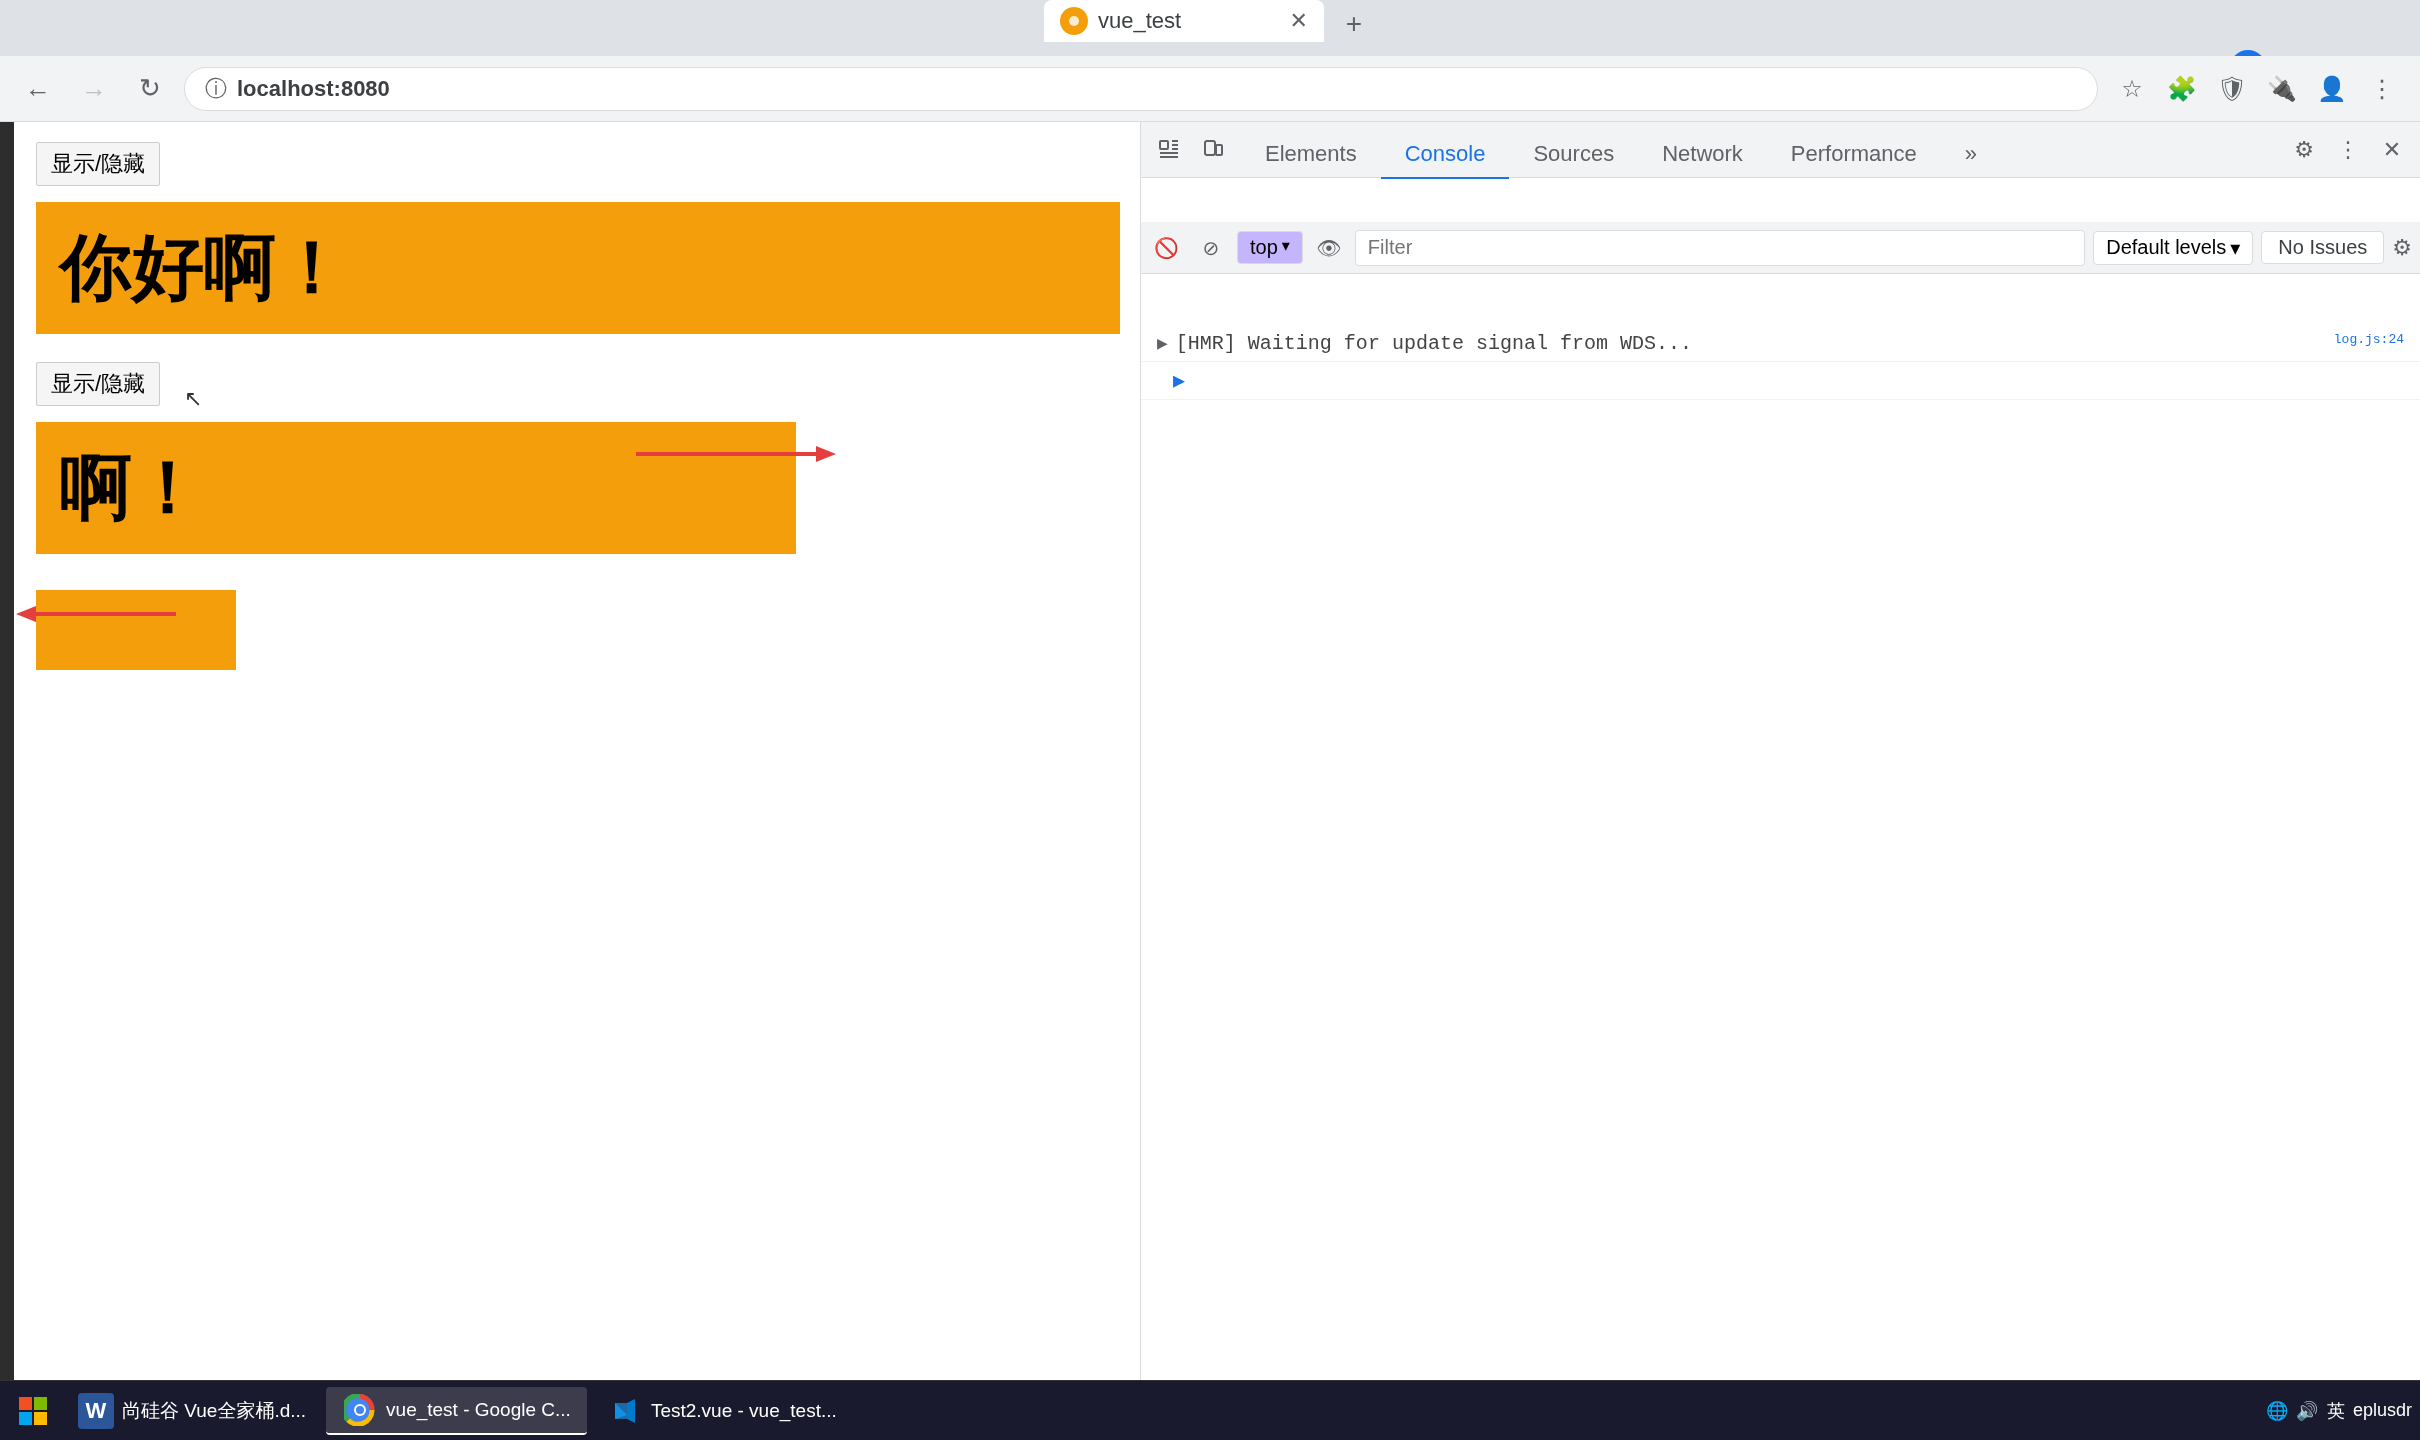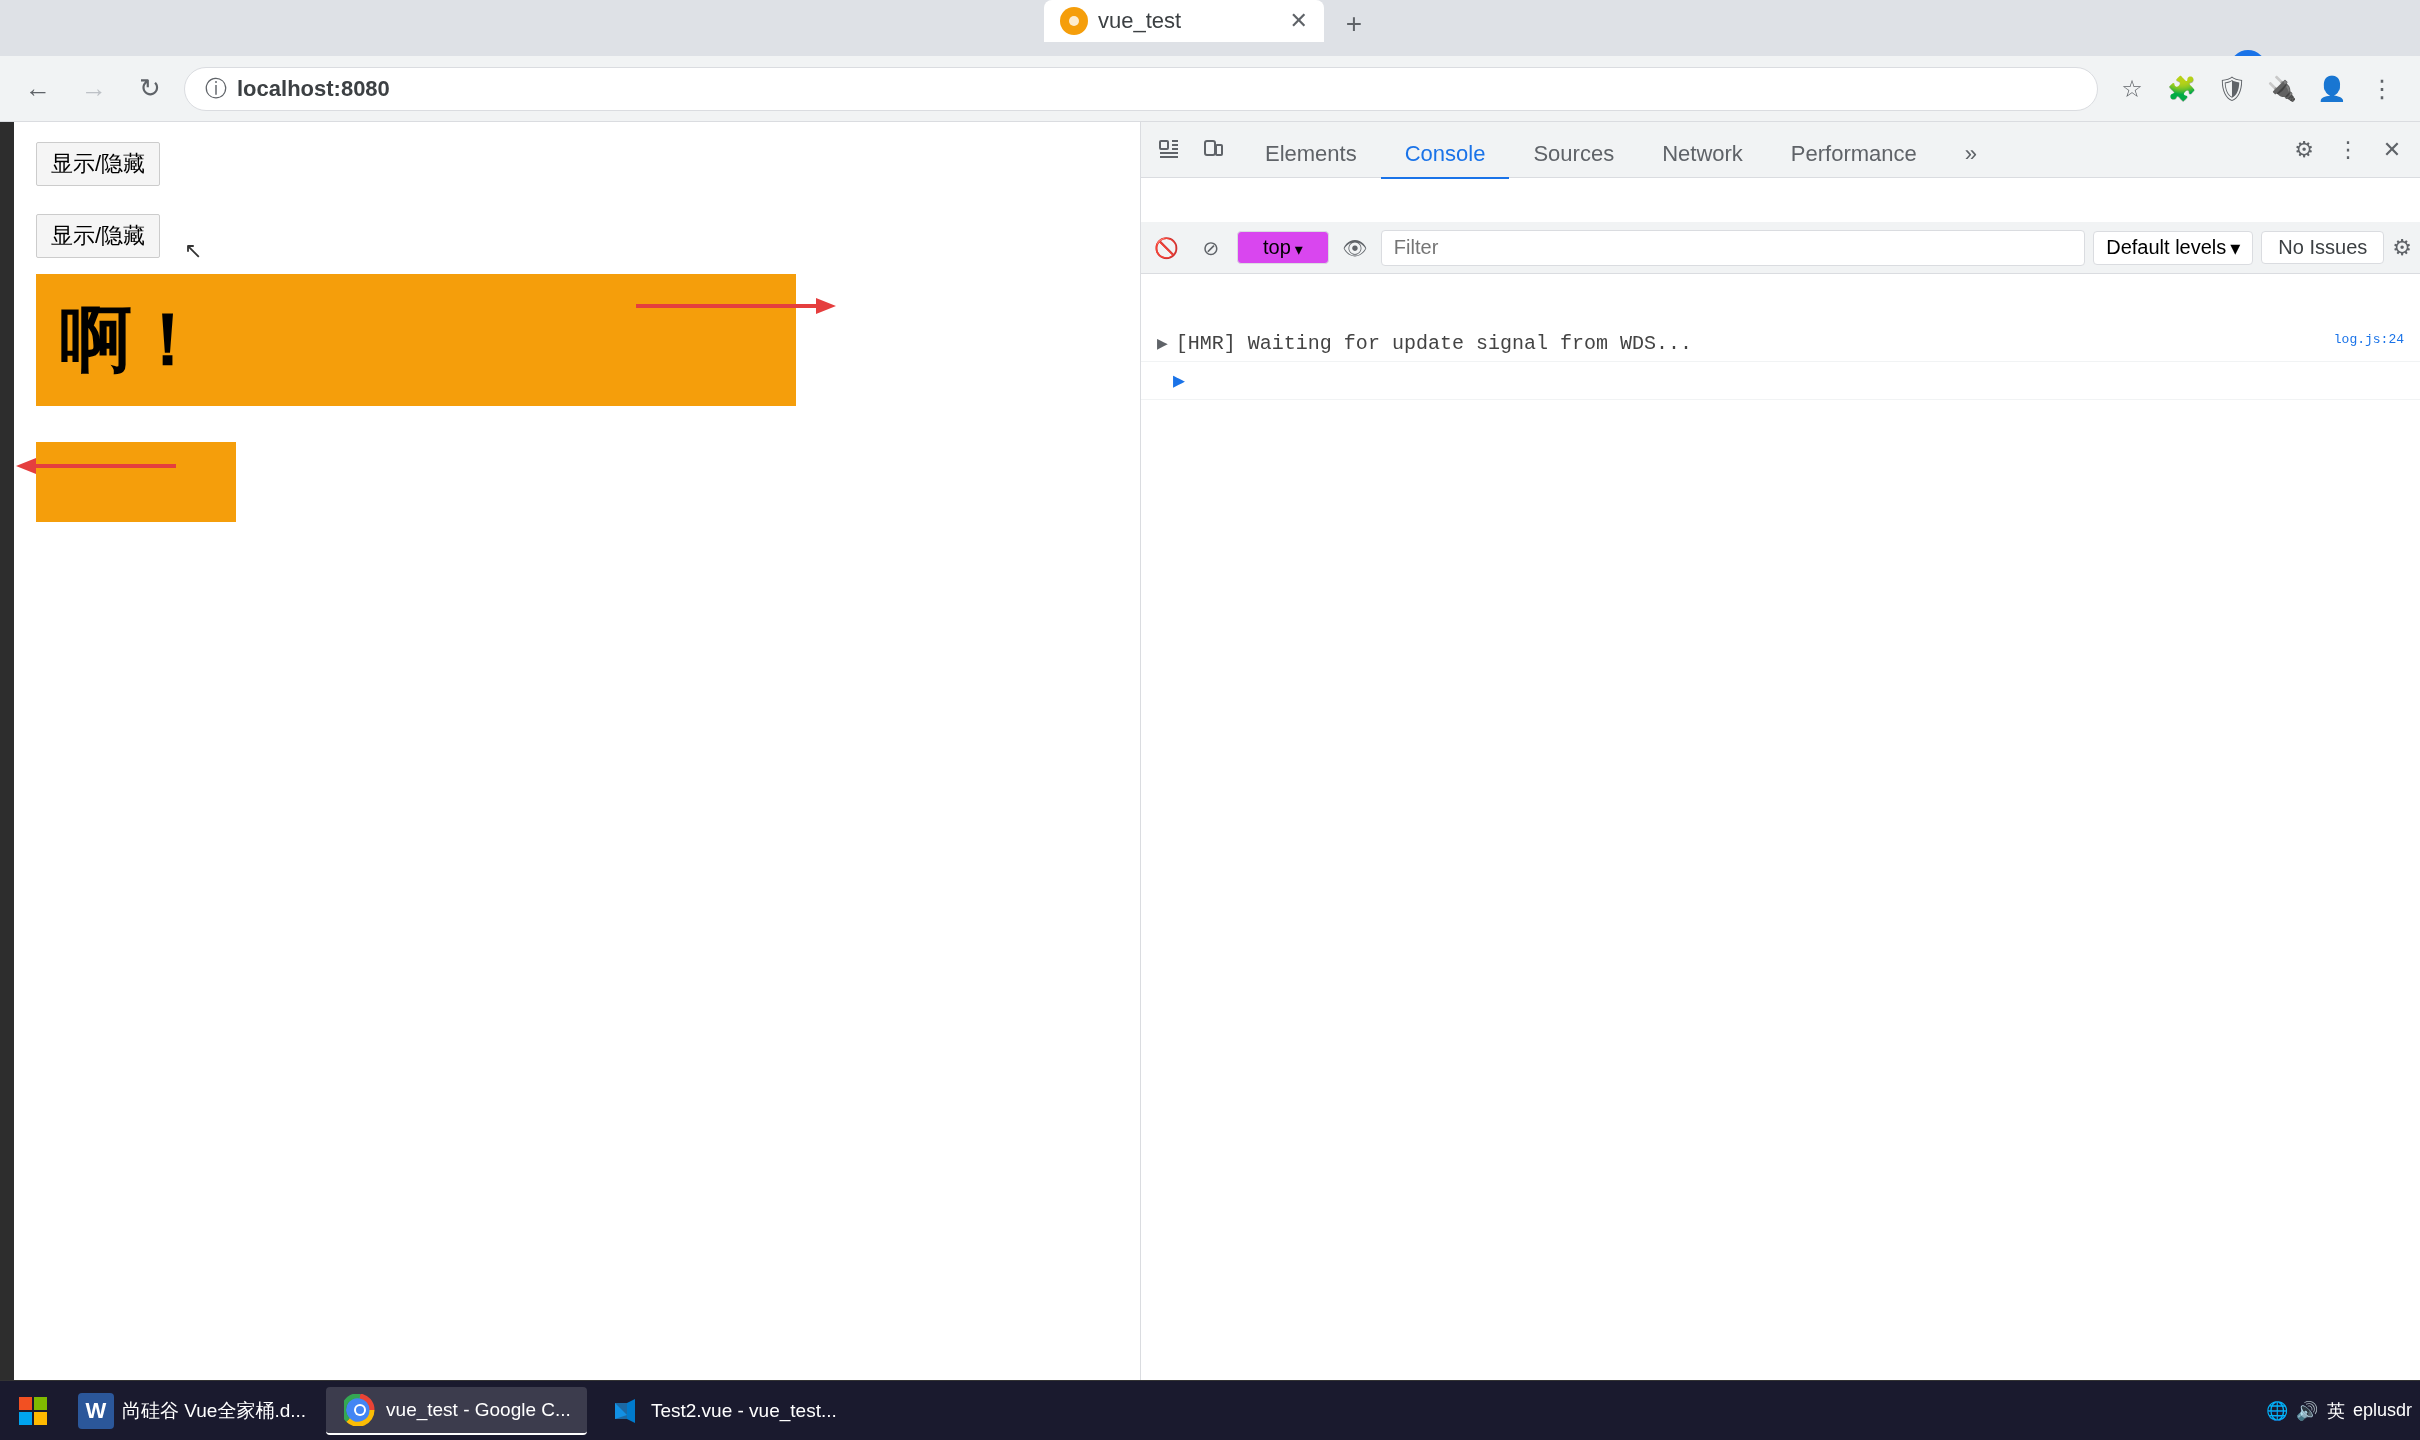"你好啊！" div.hello-banner { html: none -> <div>你好啊！</div> }
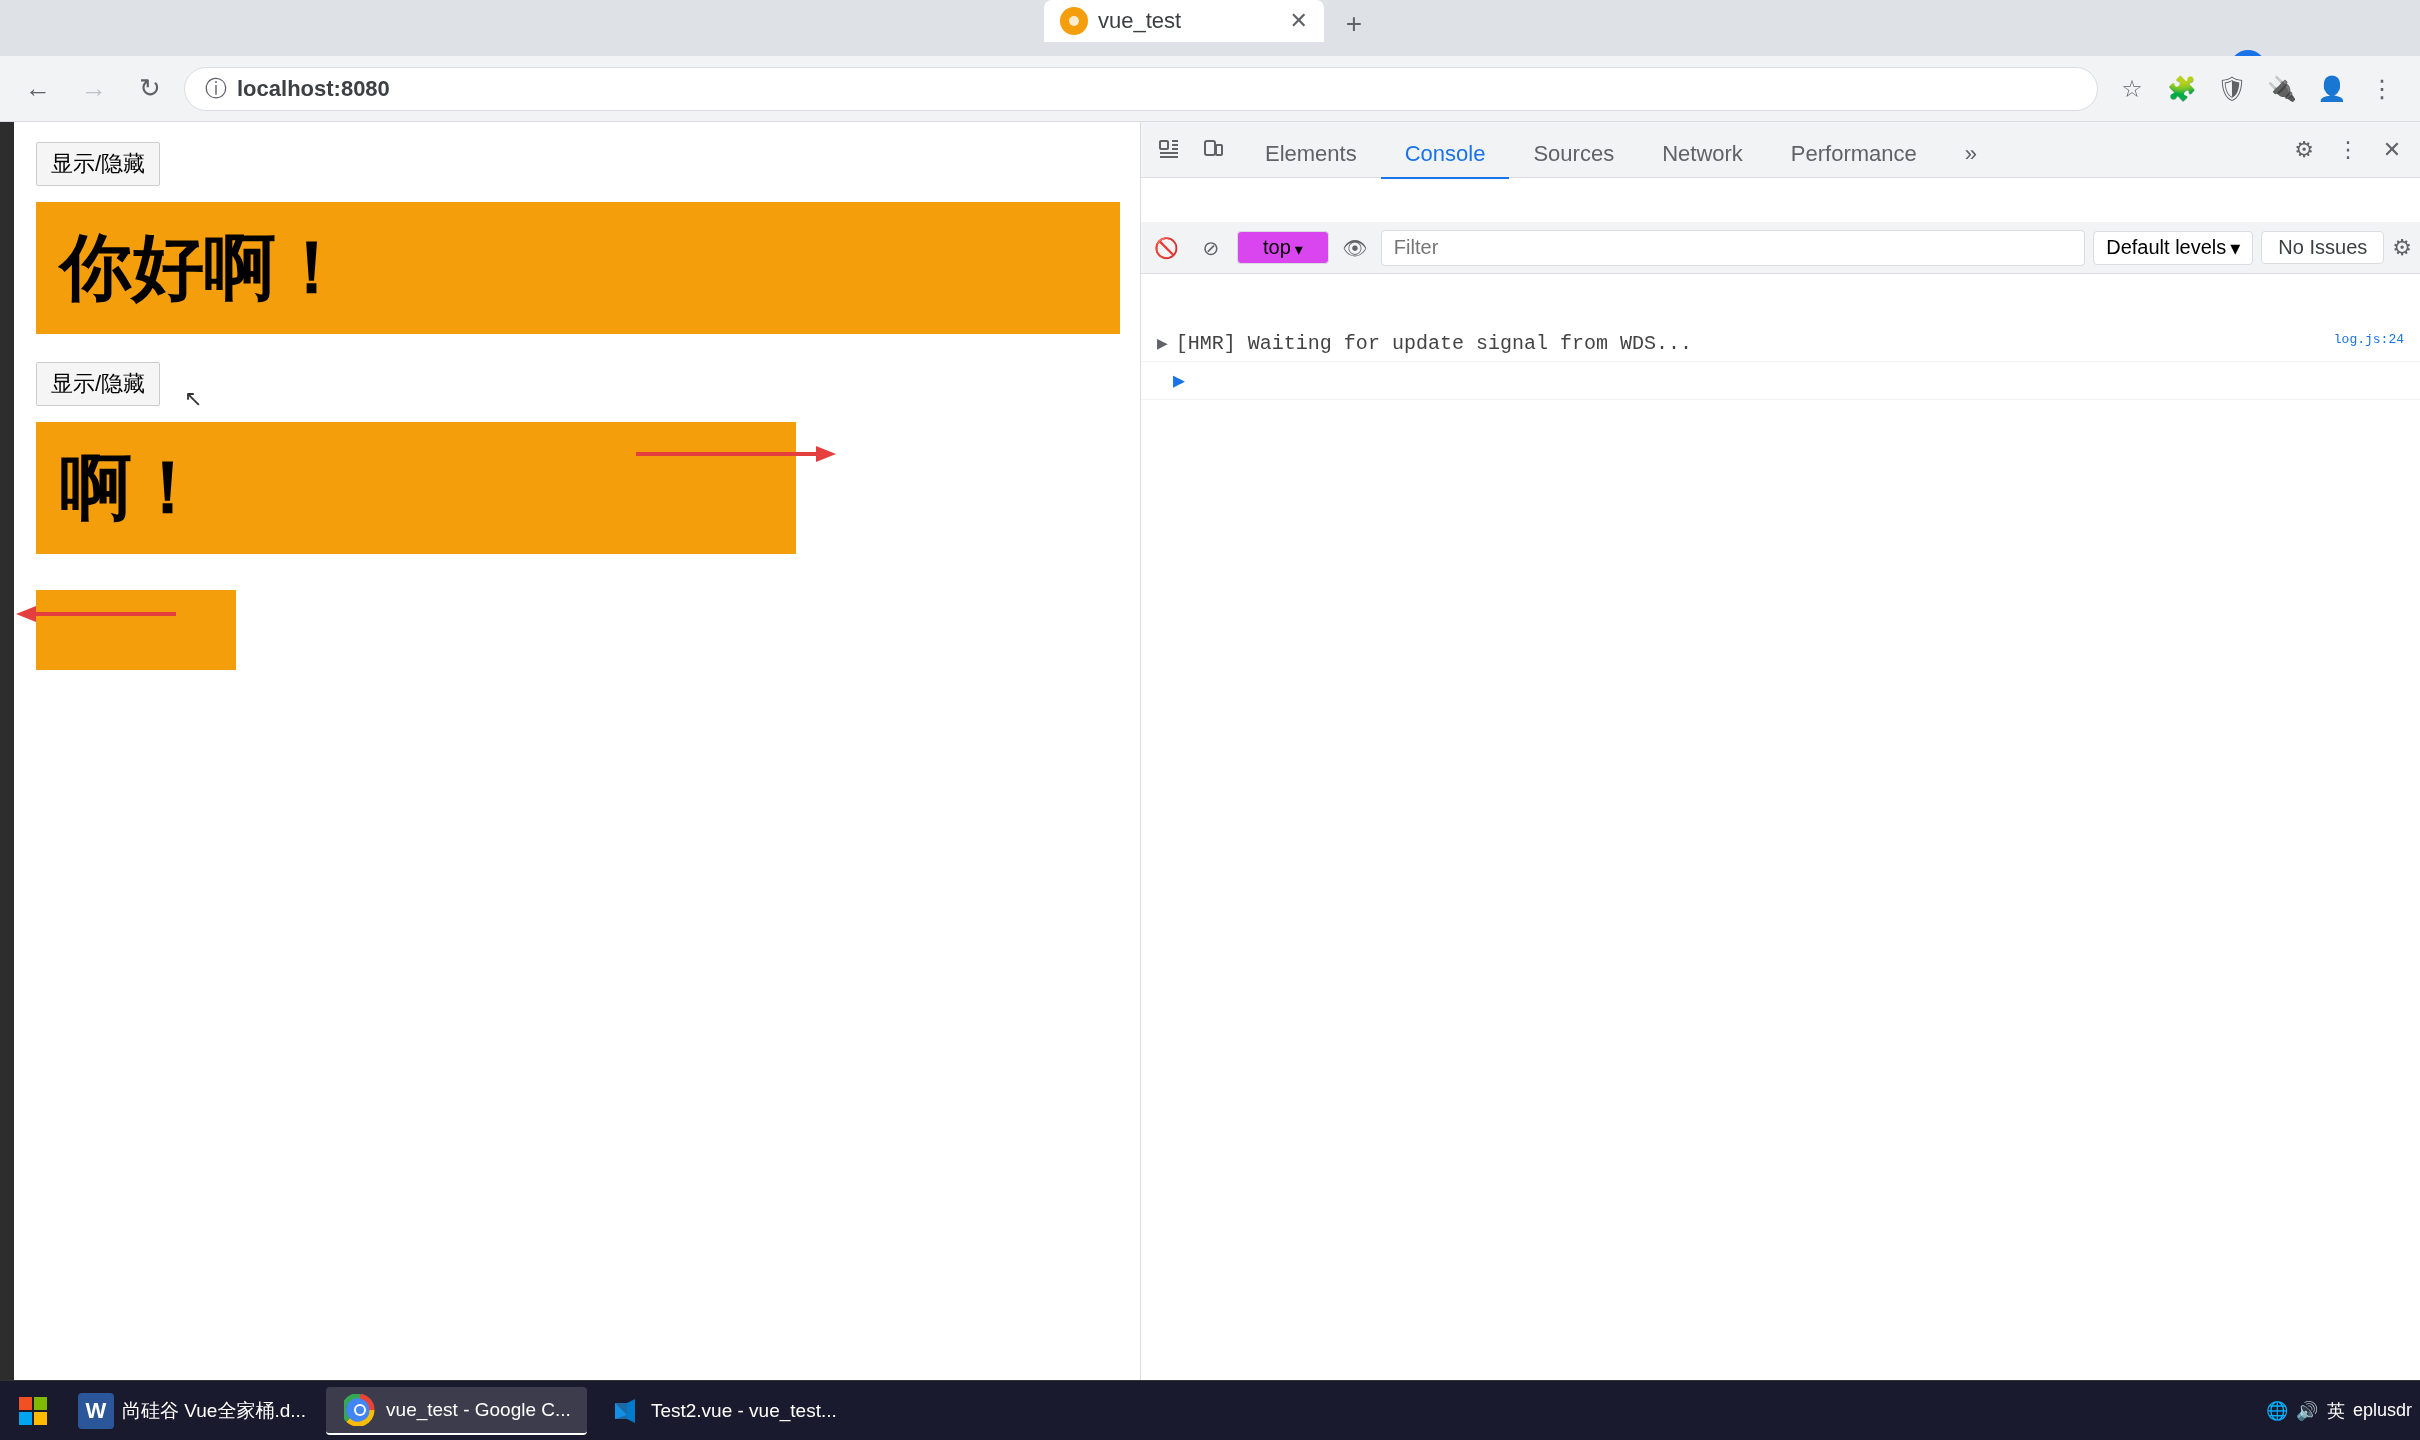"top" .top-selector { align-items: flex-end -> flex-start; background: #d946ef -> #c4b5fd; padding: 4px 25px -> 4px 12px }
